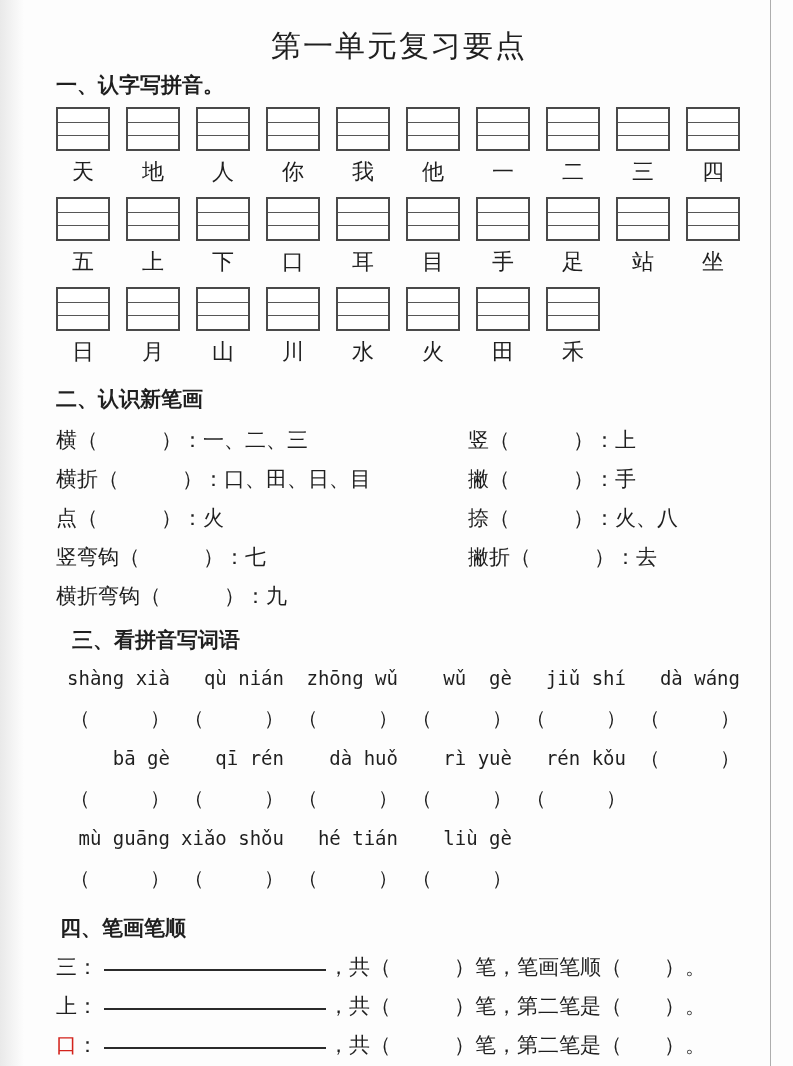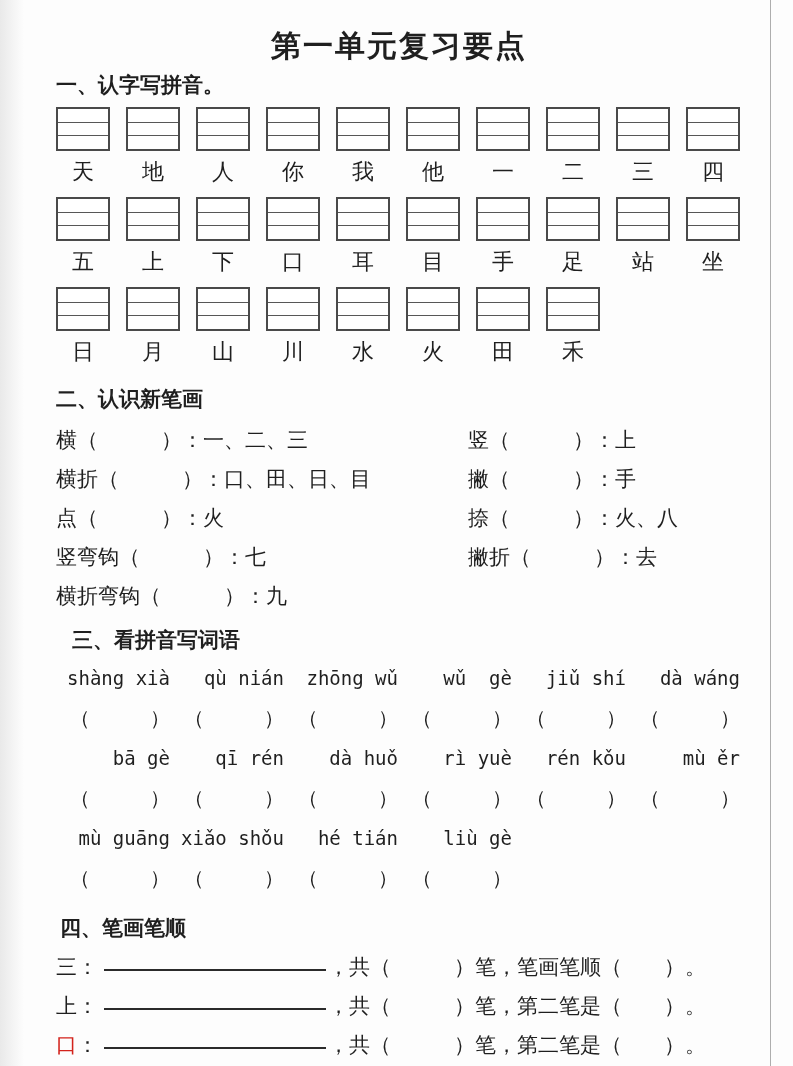"第一单元复习要点" .title { font-weight: bold -> normal }
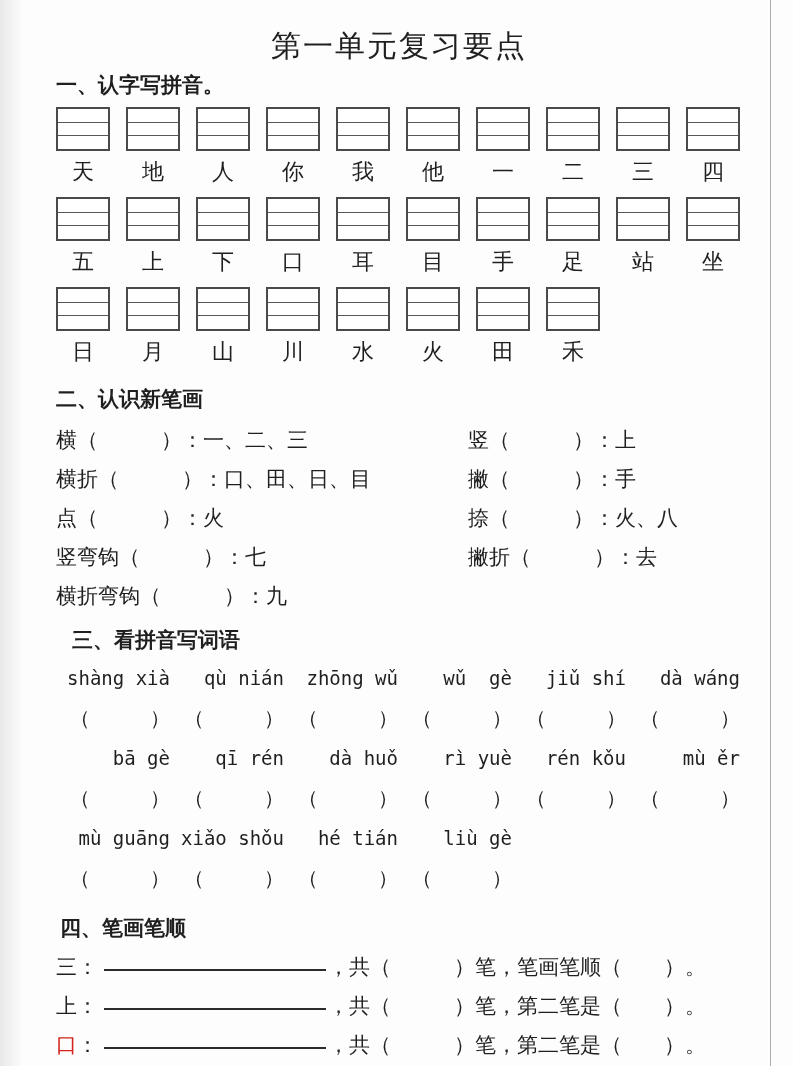"mù ěr" div.py { html: <div>mù ěr</div> -> none }
